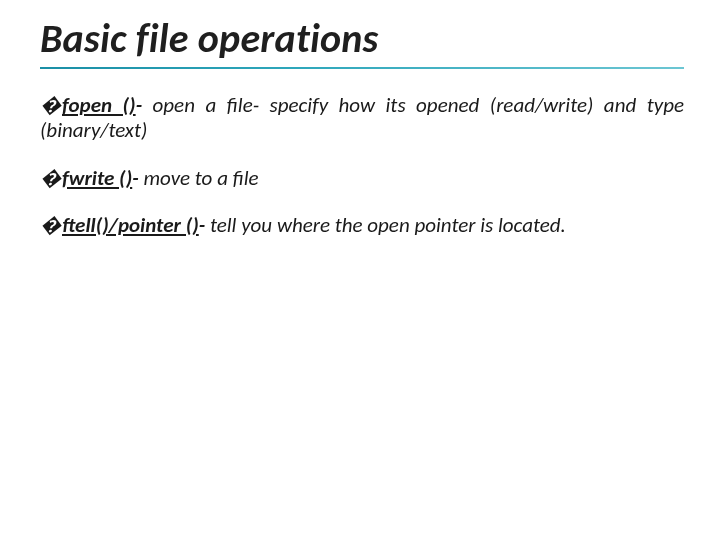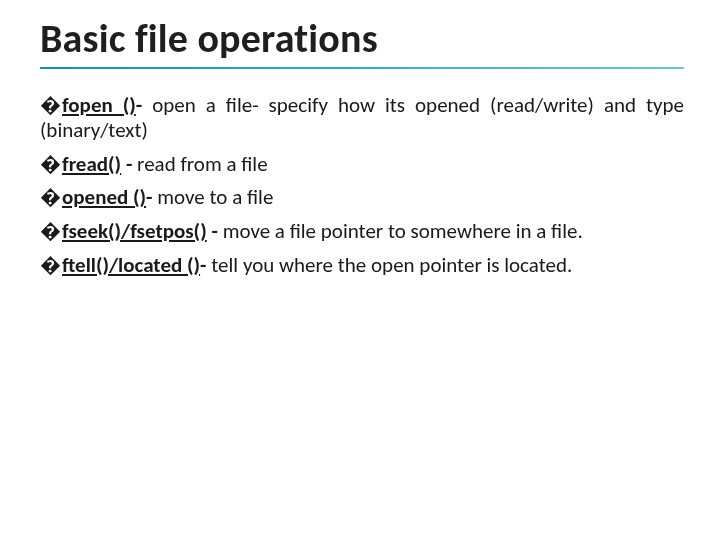"Basic file operations" .slide { font-style: none -> italic }
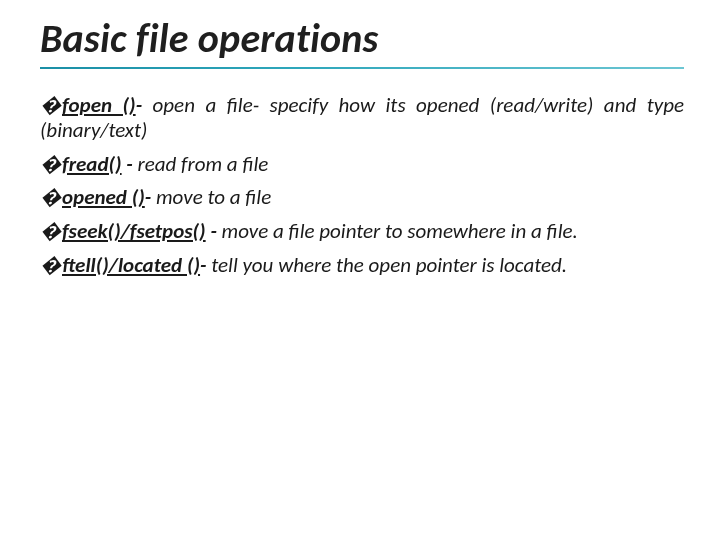"�fopen ()- open a file-" .items { gap: 9px -> 23px }
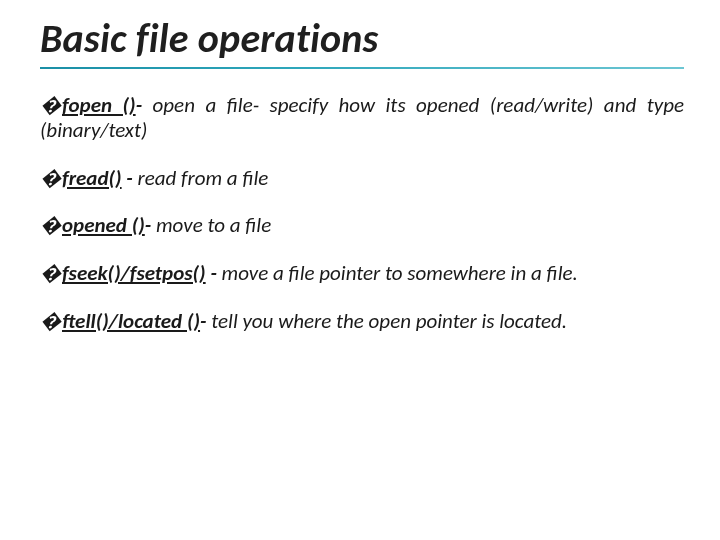"�fread() - read from a" p.item { html: <p> <span>�</span><span>fread()</span><span> - </span><span>read from a file</span> </p> -> none }
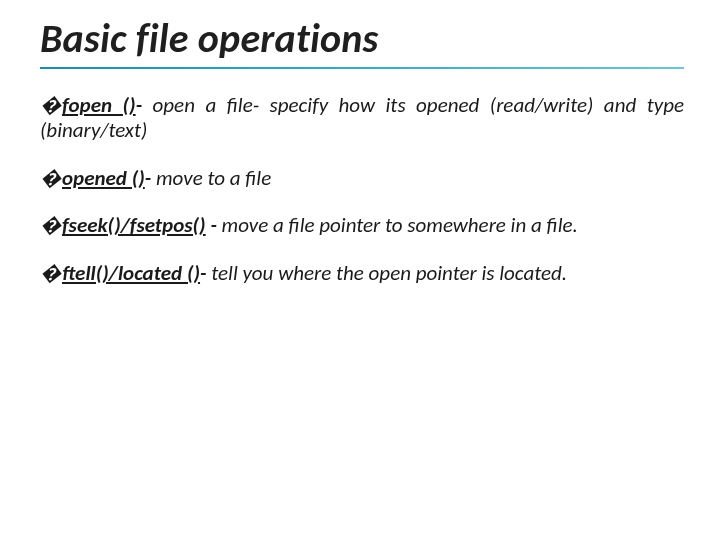"opened ()" span.fn { text: opened -> fwrite }
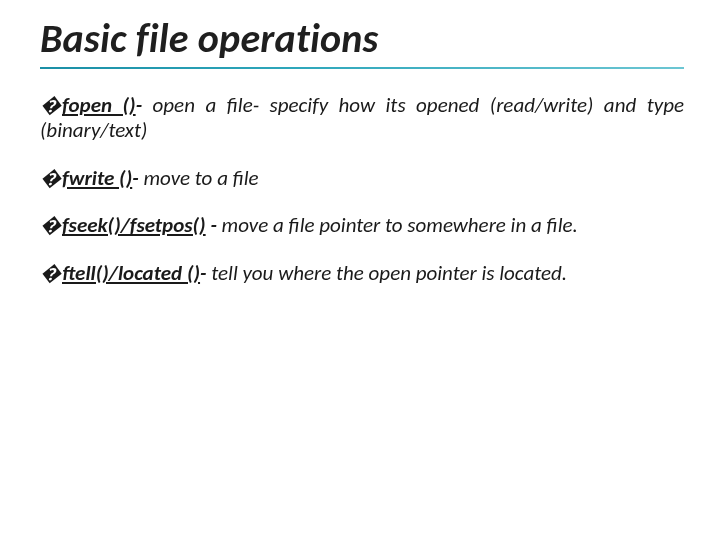"�fseek()/fsetpos() - move a file" p.item { html: <p> <span>�</span><span>fseek()/fsetpos()</span><span> - </span><span>move a file pointer to somewhere in a file.</span> </p> -> none }
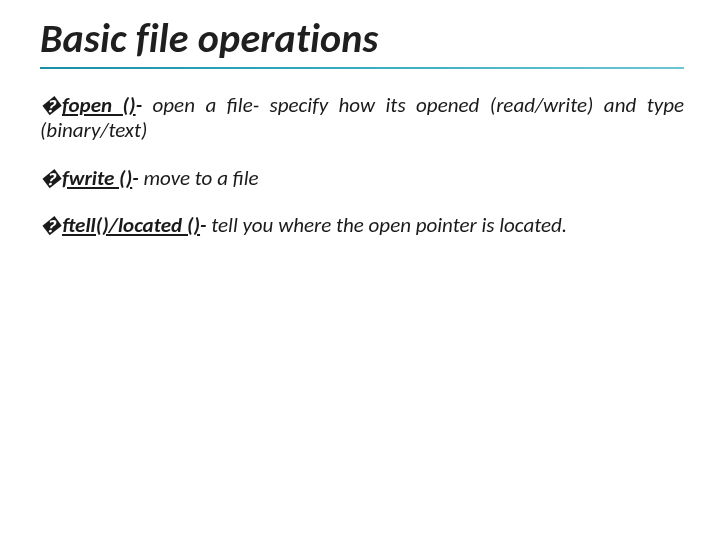"ftell()/located ()" span.fn { text: /located -> /pointer }
